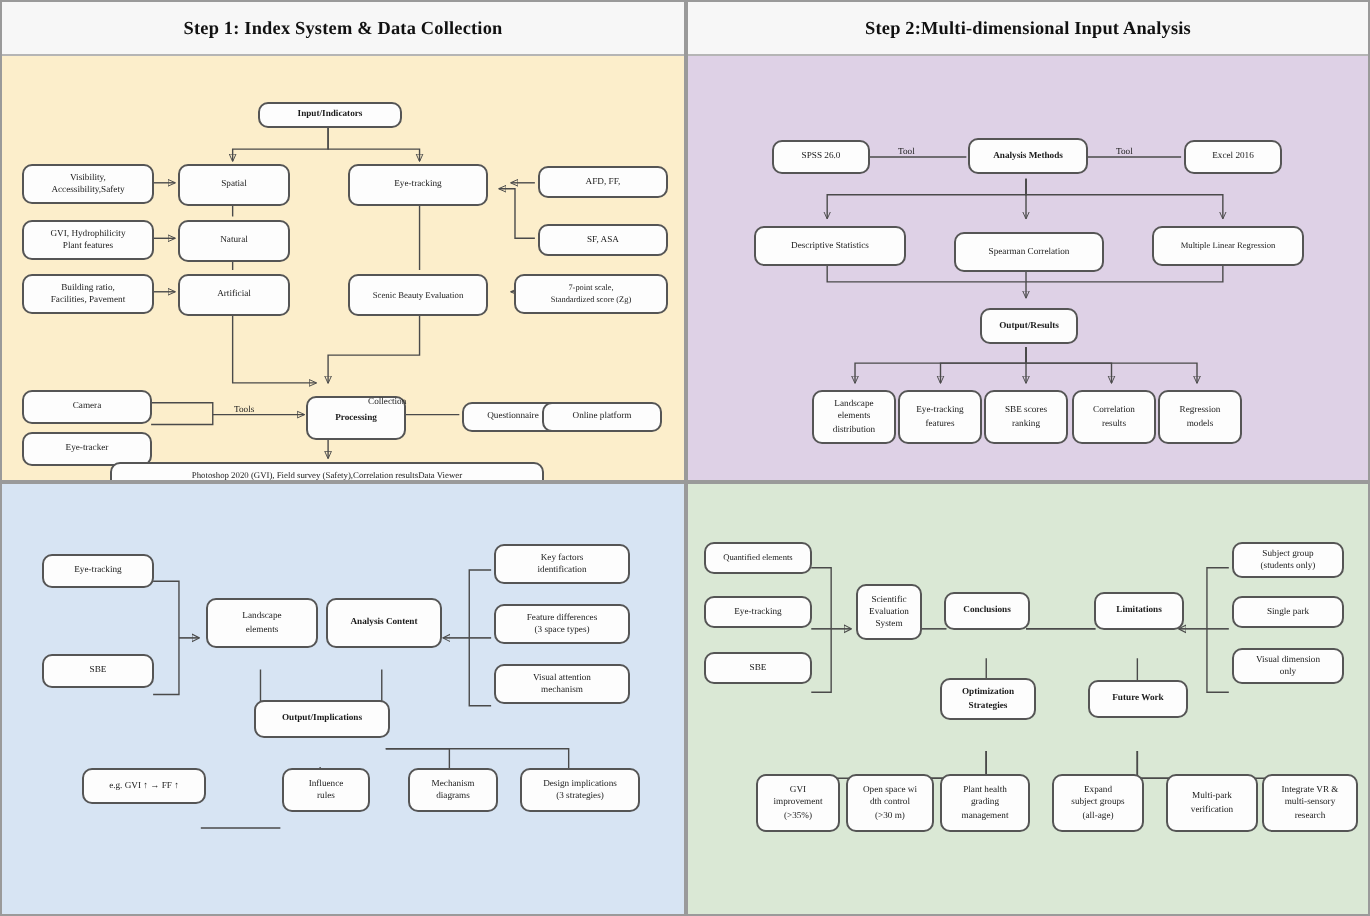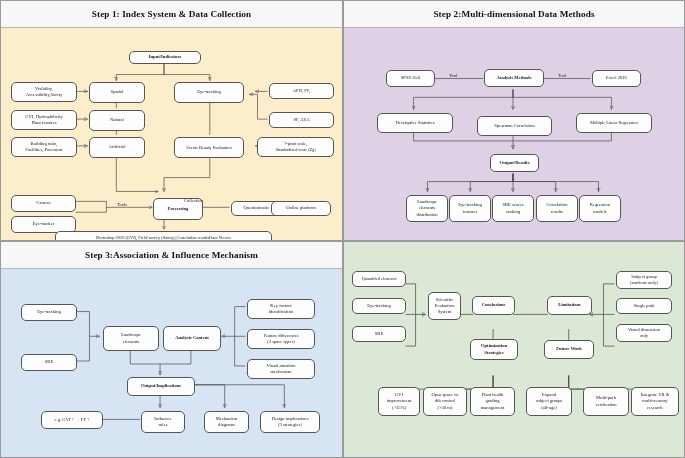"Step 2:Multi-dimensional Data Methods" span.ptitle { text: Data Methods -> Input Analysis }
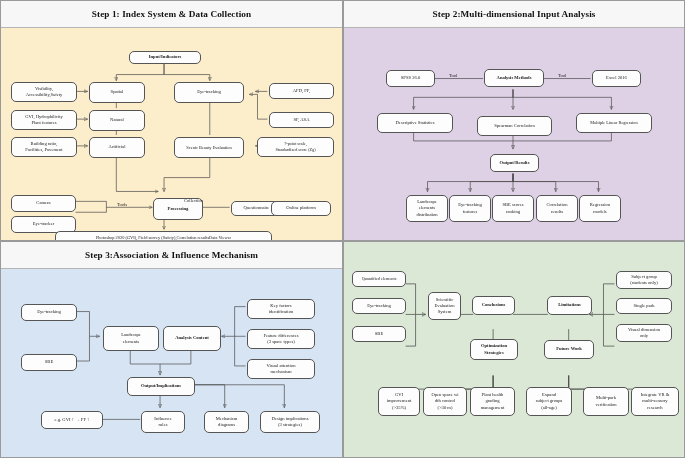"Step 3:Association & Influence Mechanism" div.phead { html: <div> <span>Step 3:Association &amp; Influence Mechanism</span> </div> -> none }
